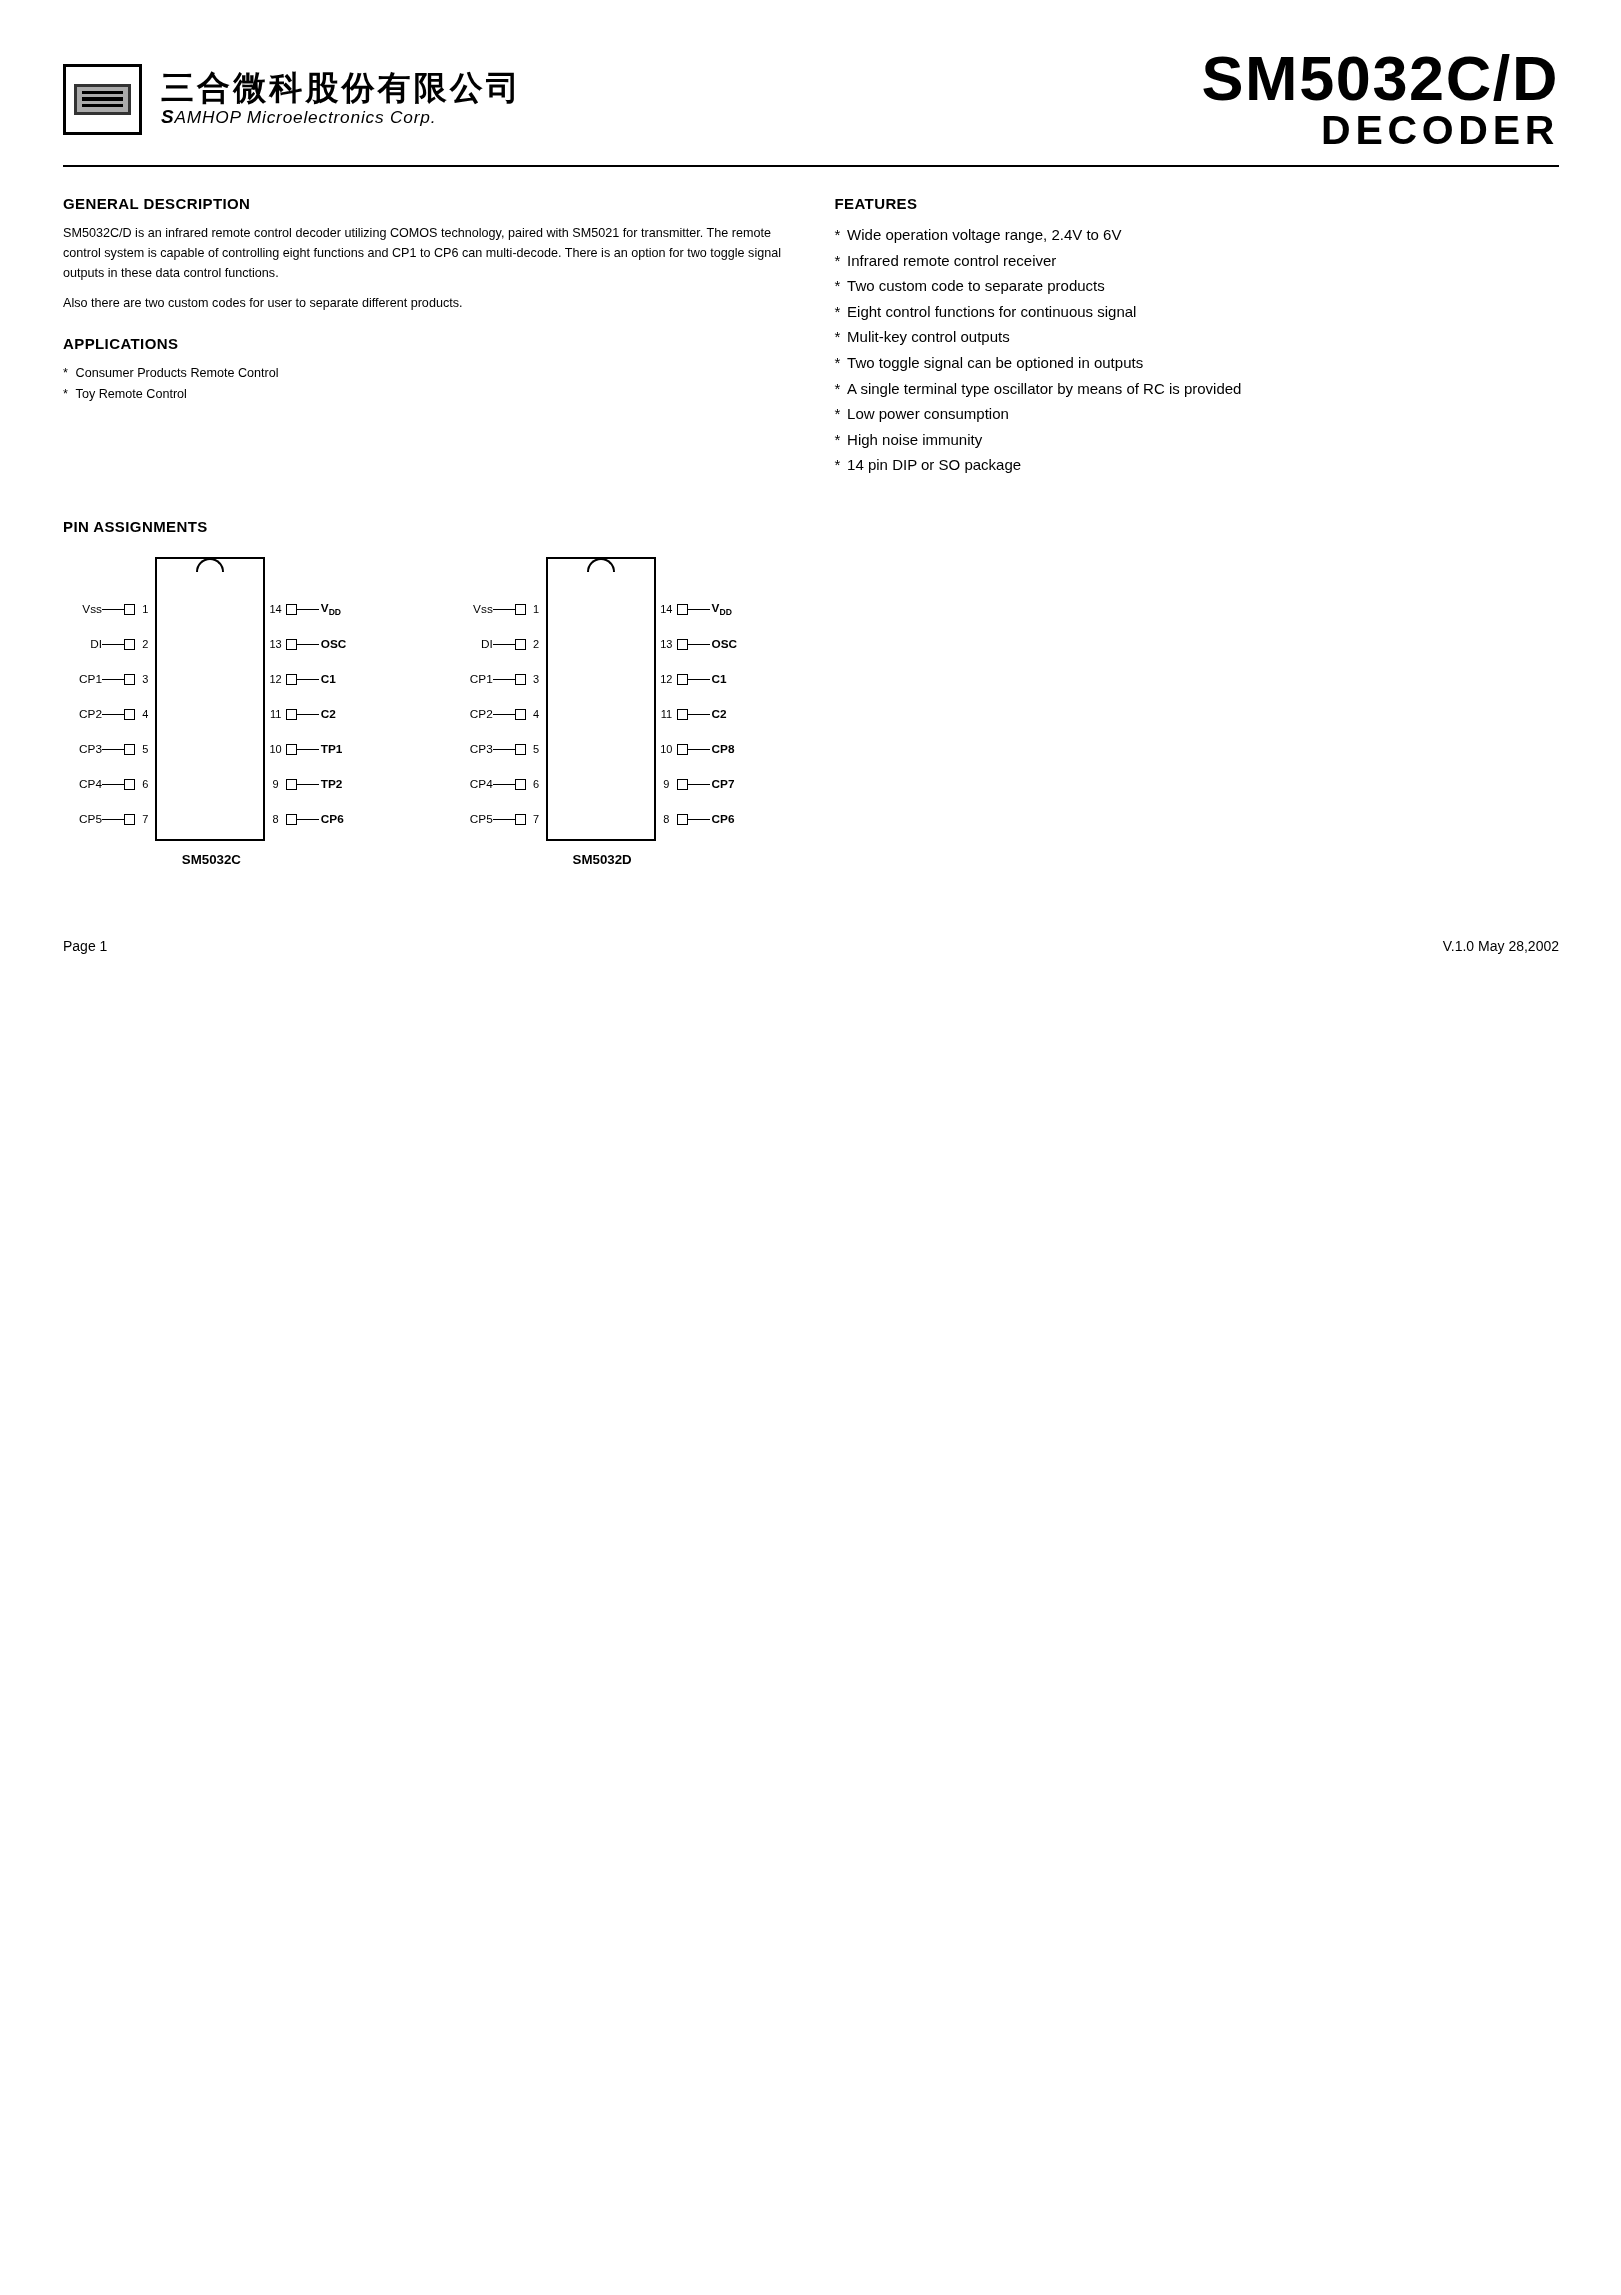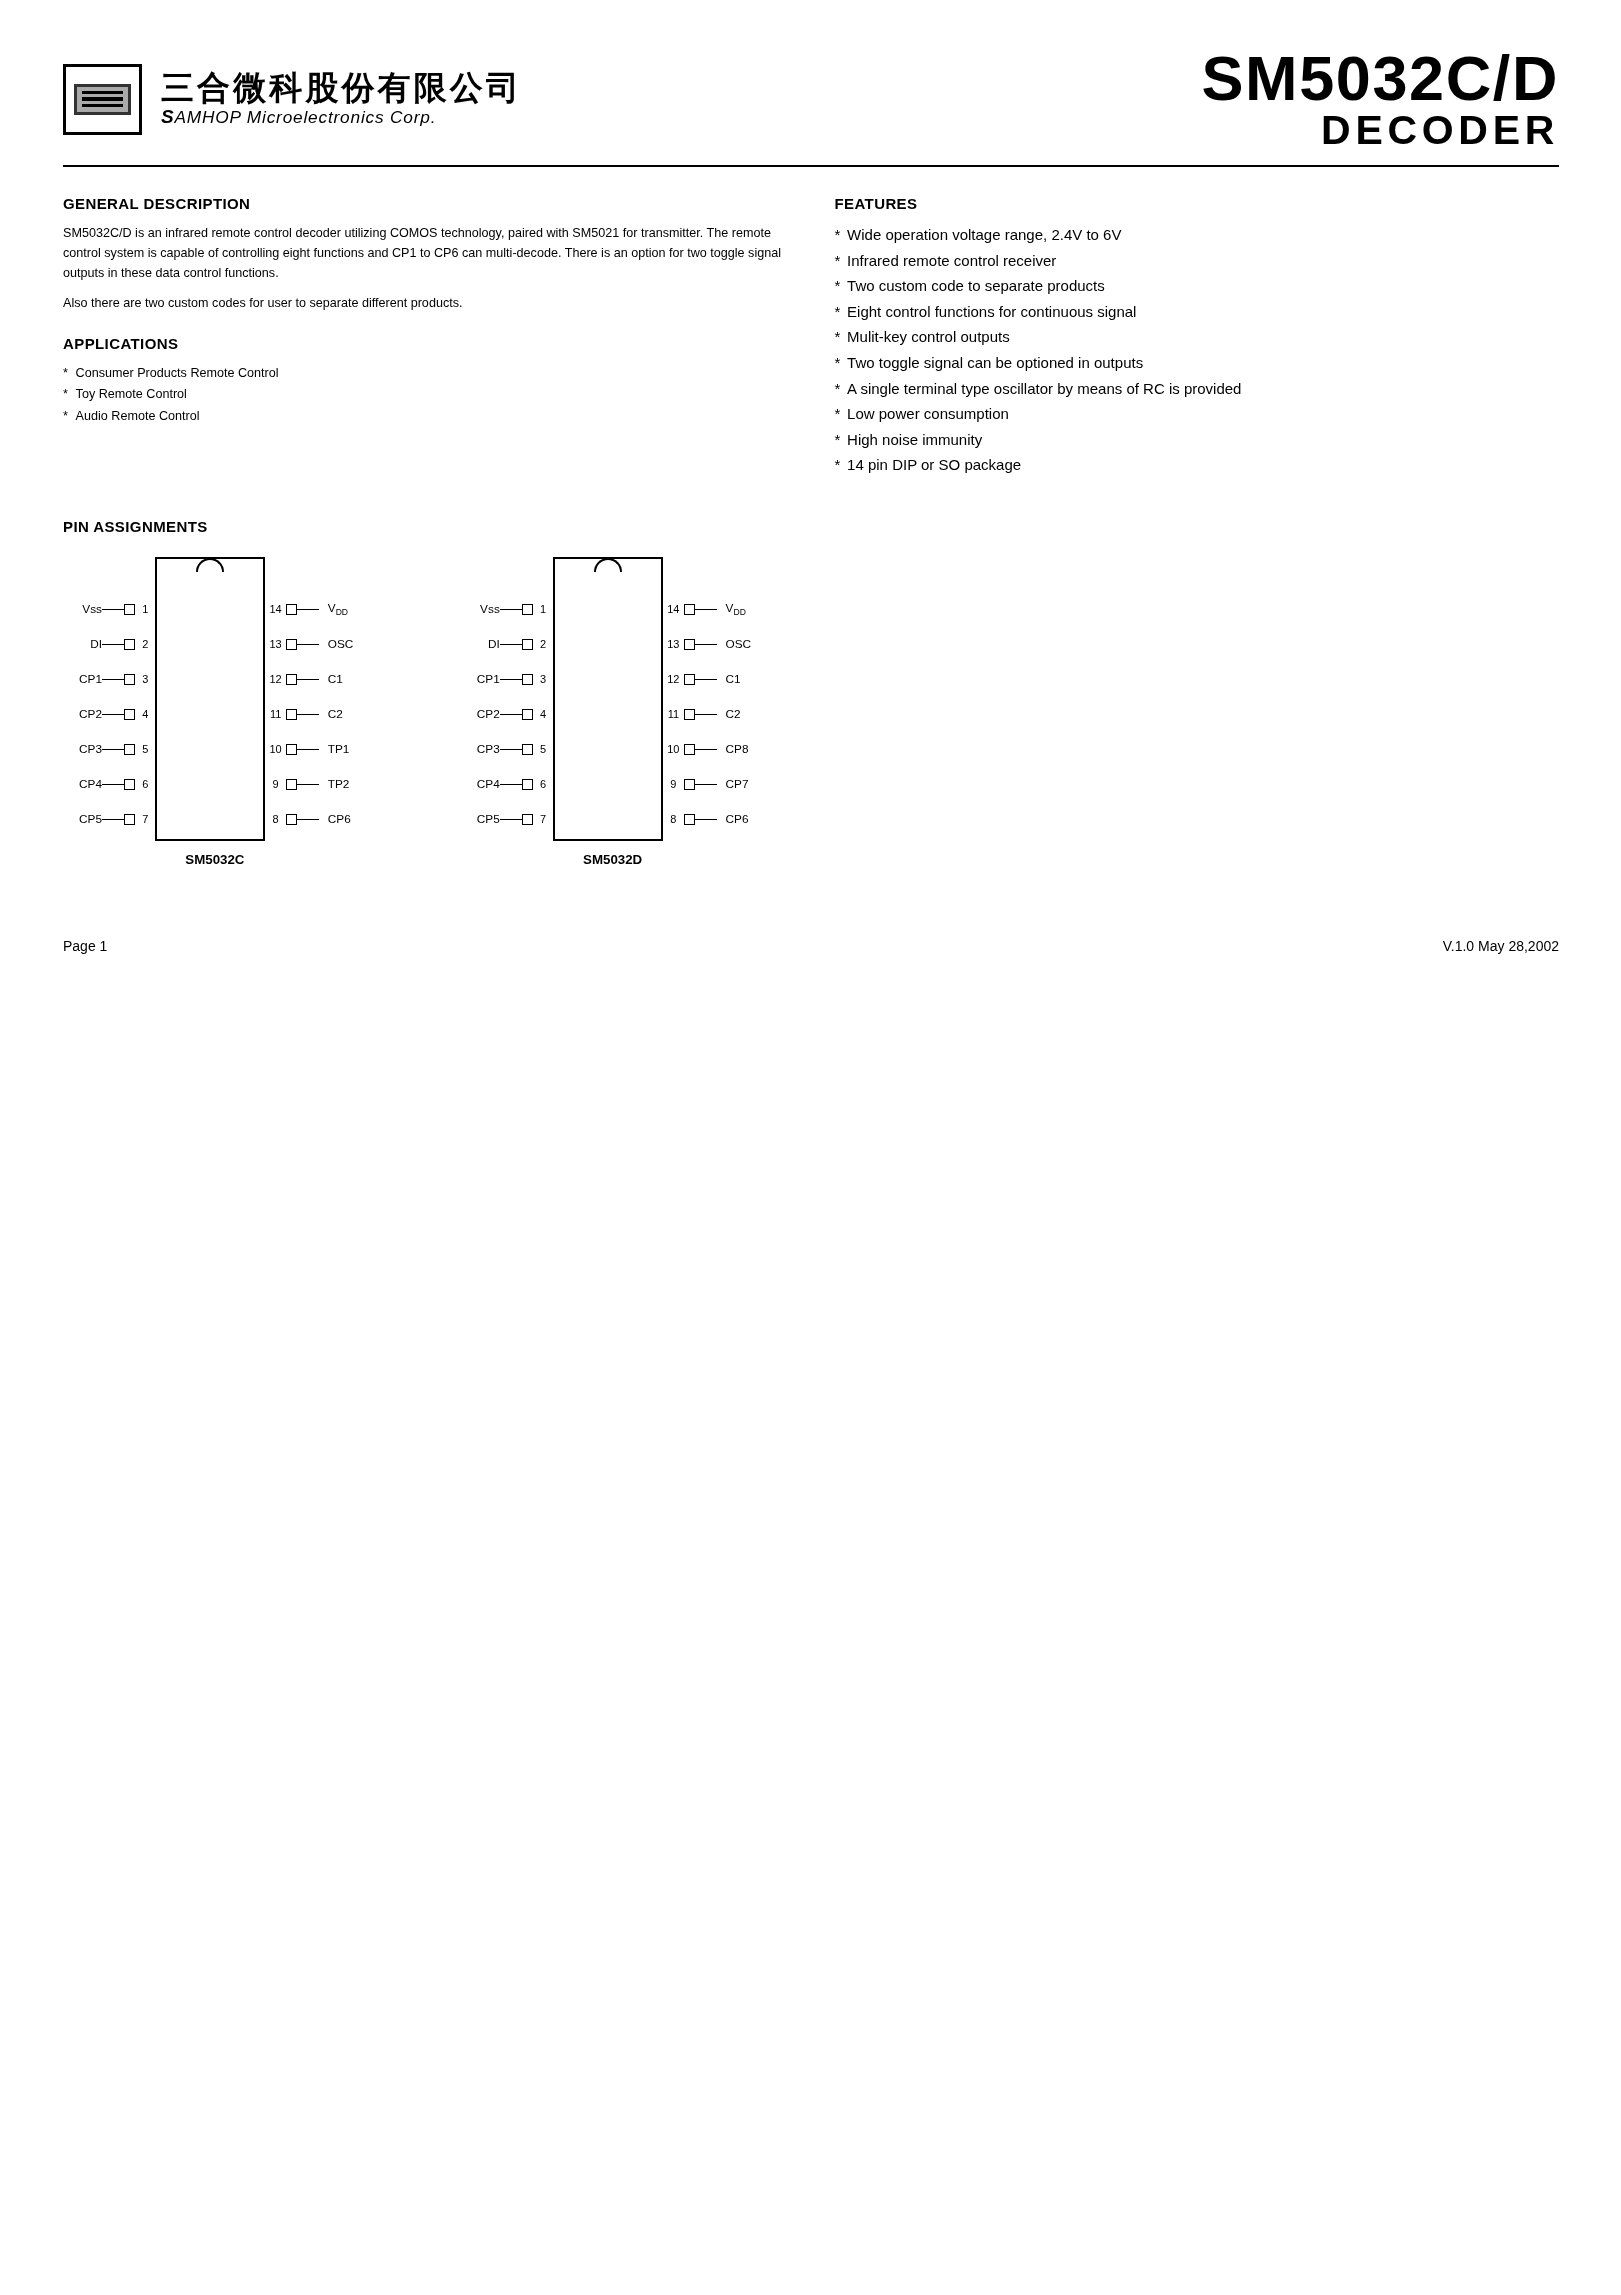"Audio Remote Control" li { html: <li>Audio Remote Control</li> -> none }
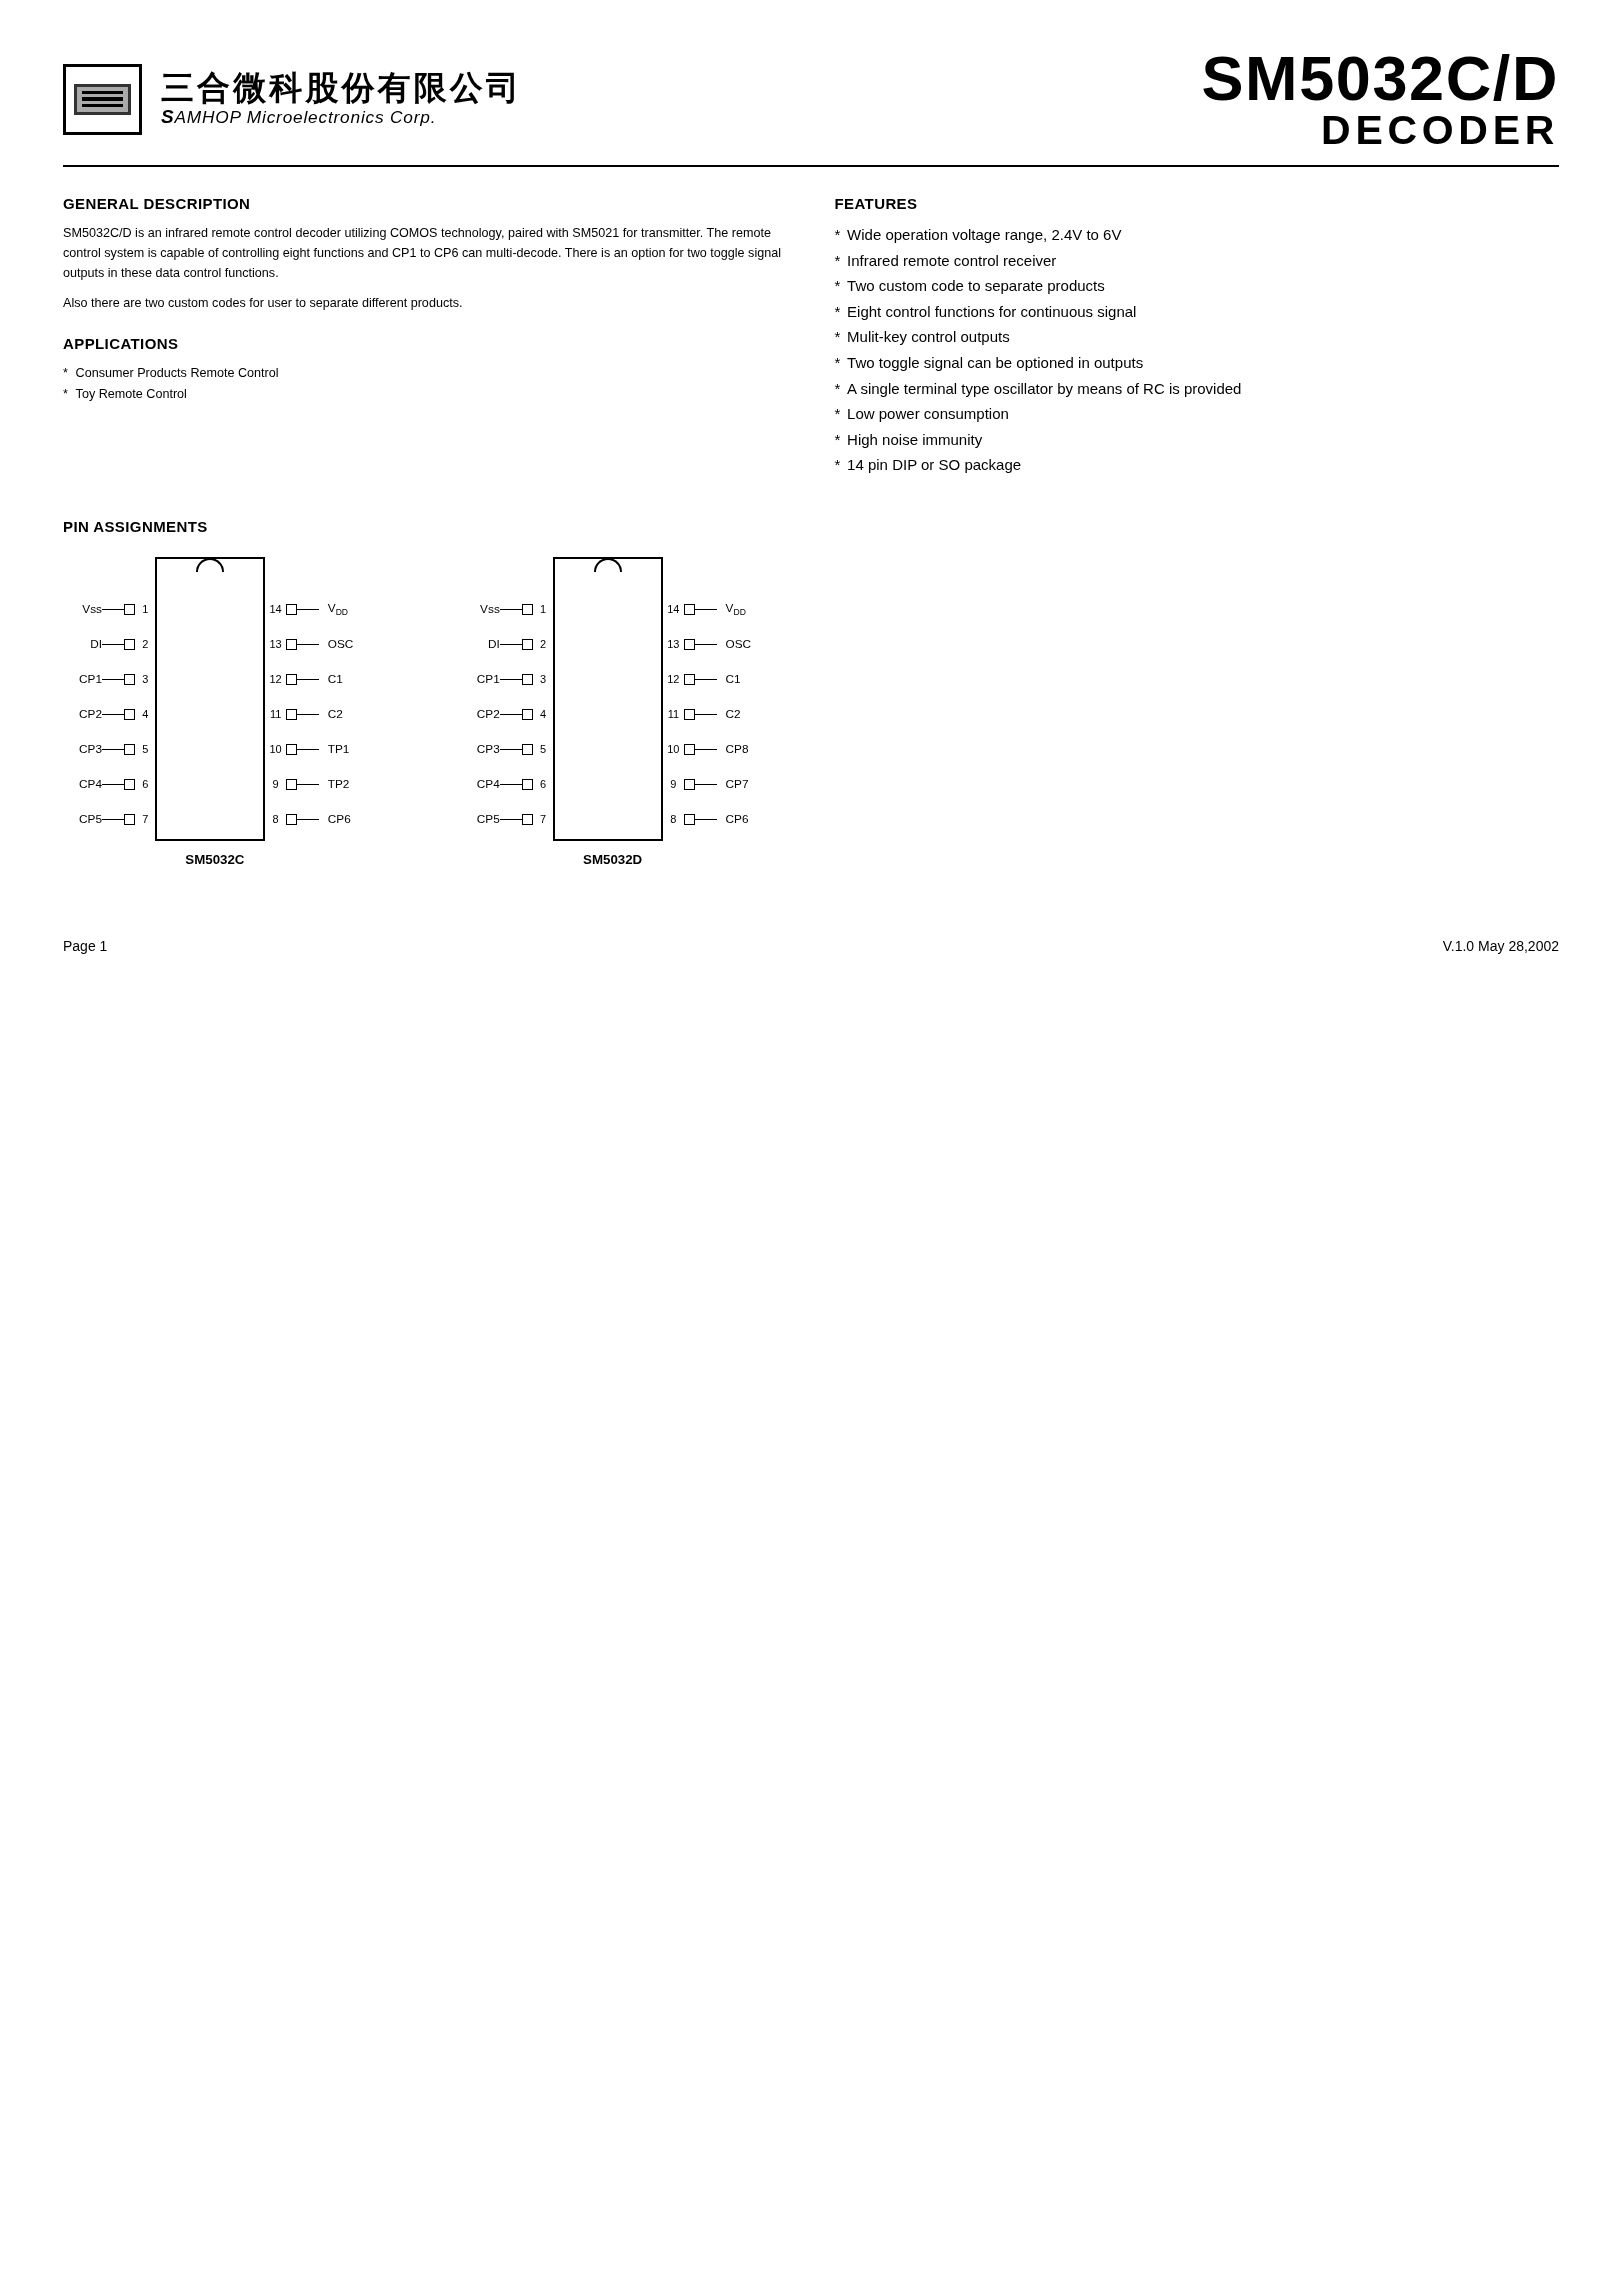"VDD" .pin-label.right { font-weight: none -> bold; margin-left: 9px -> 2px }
